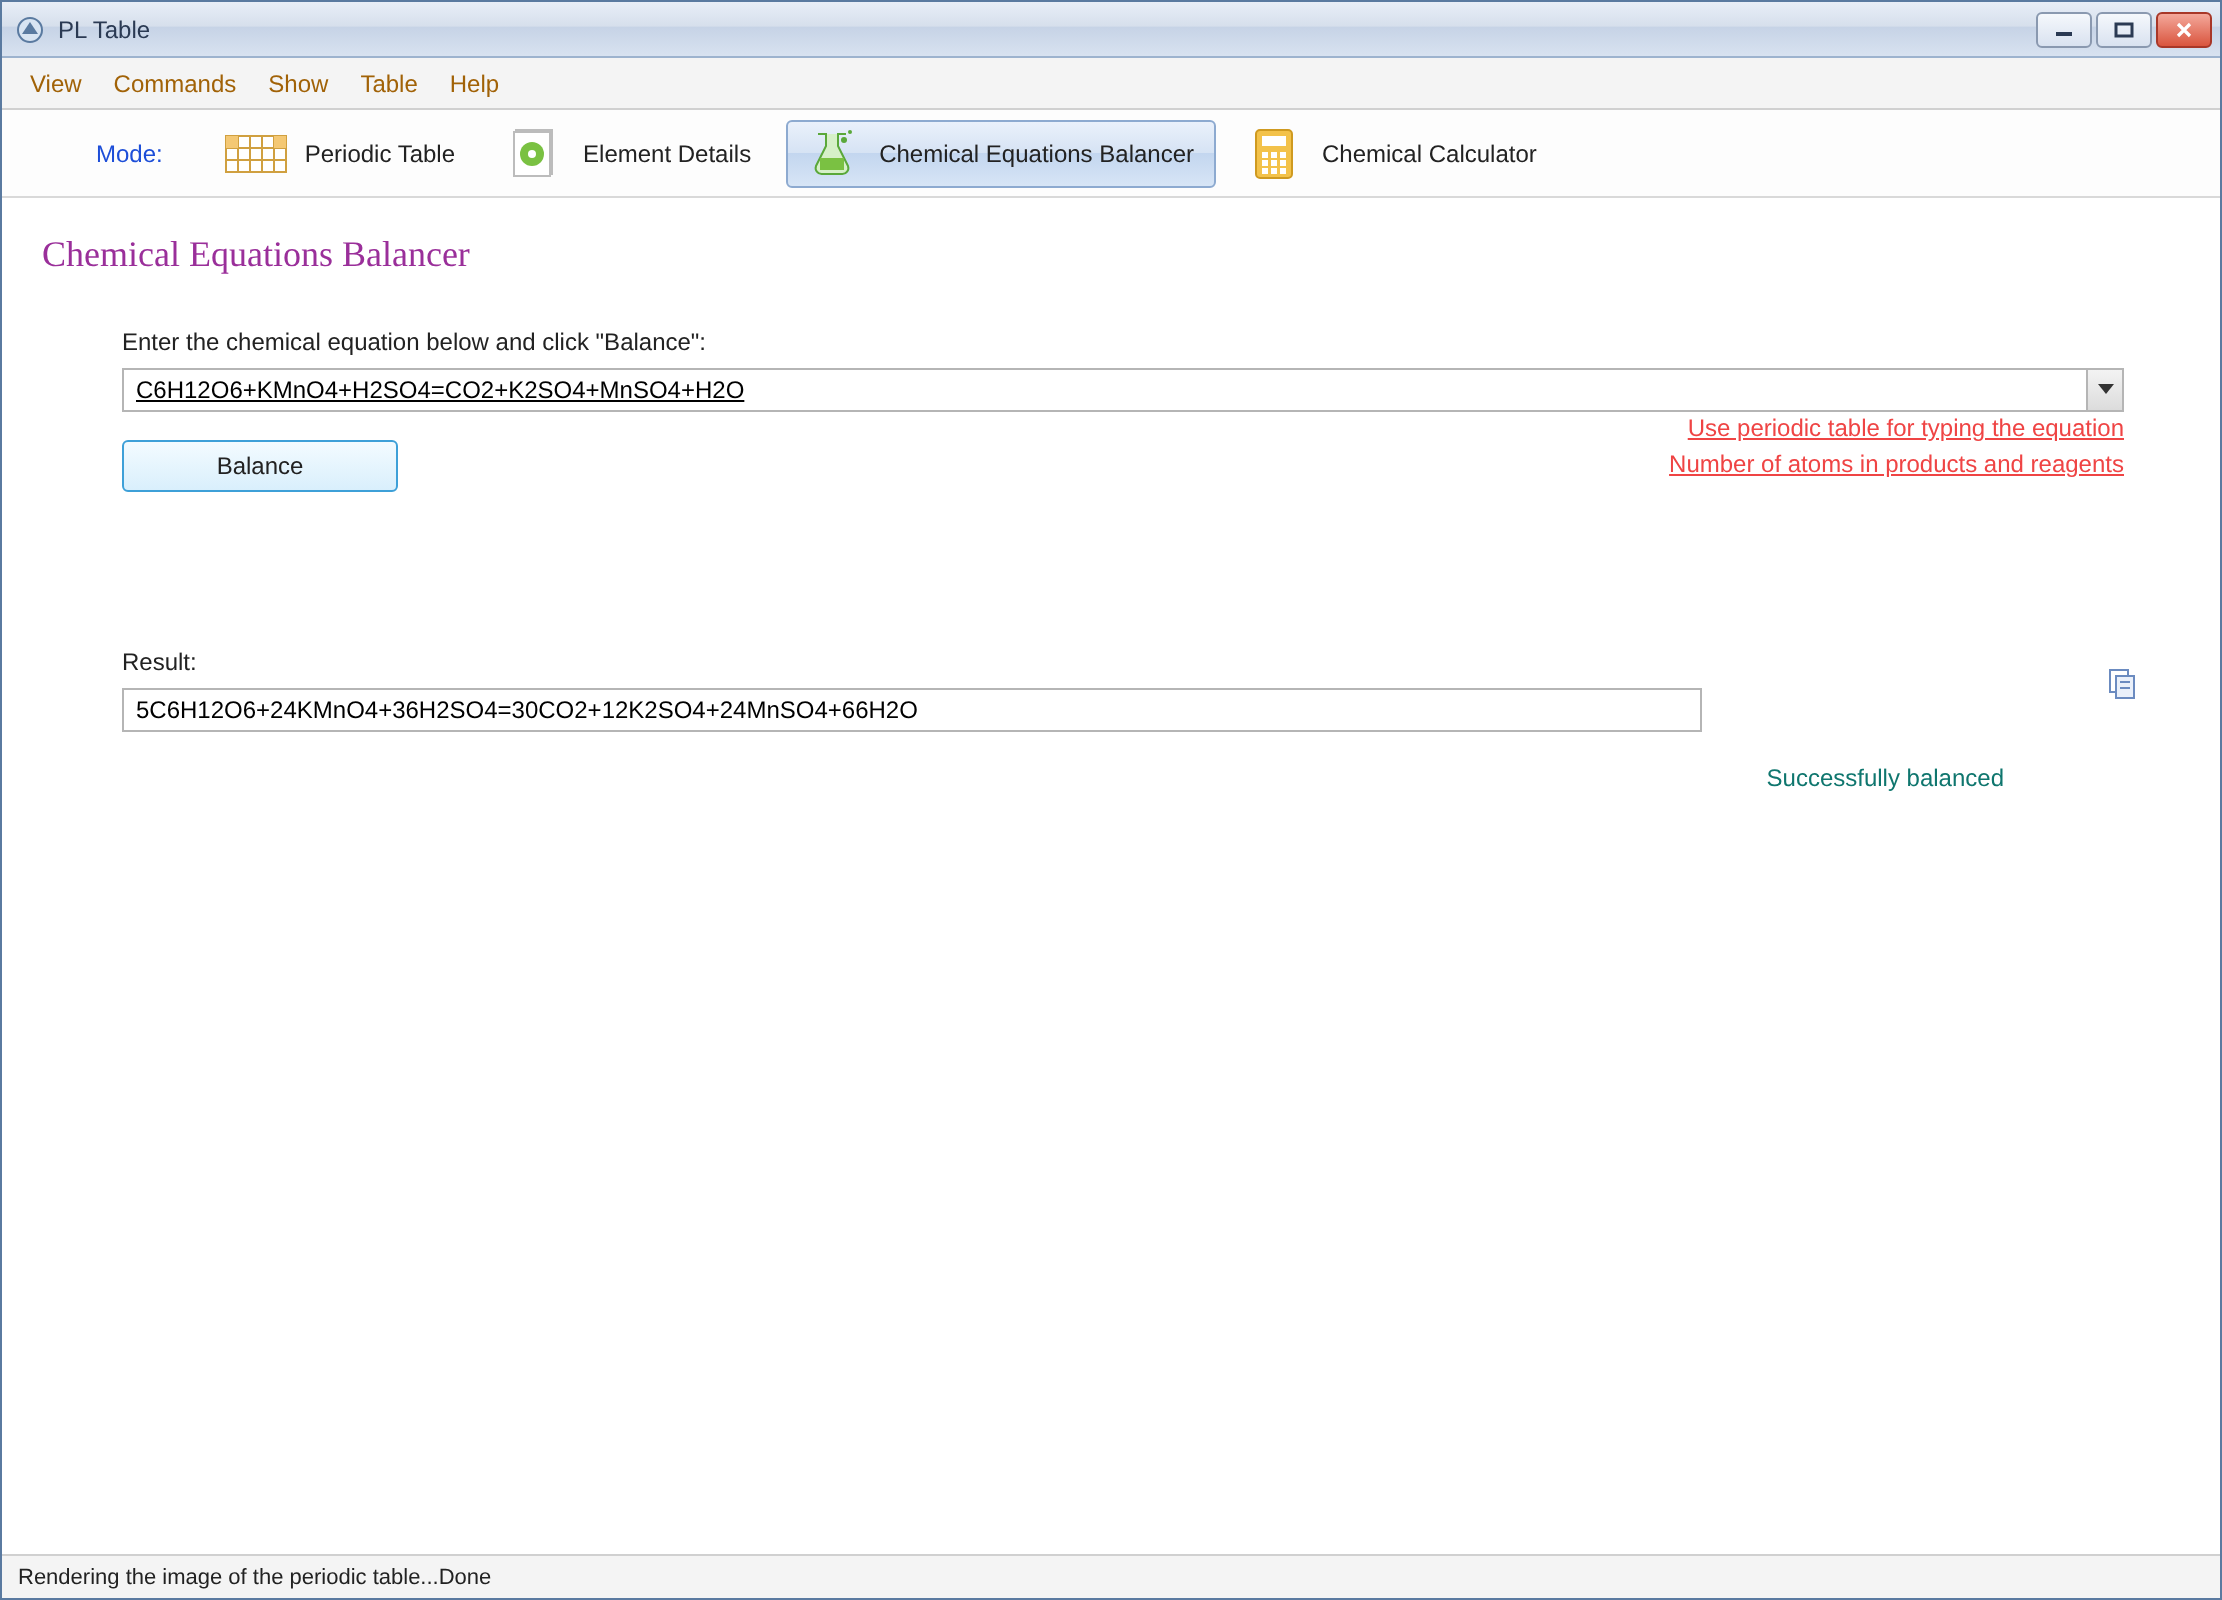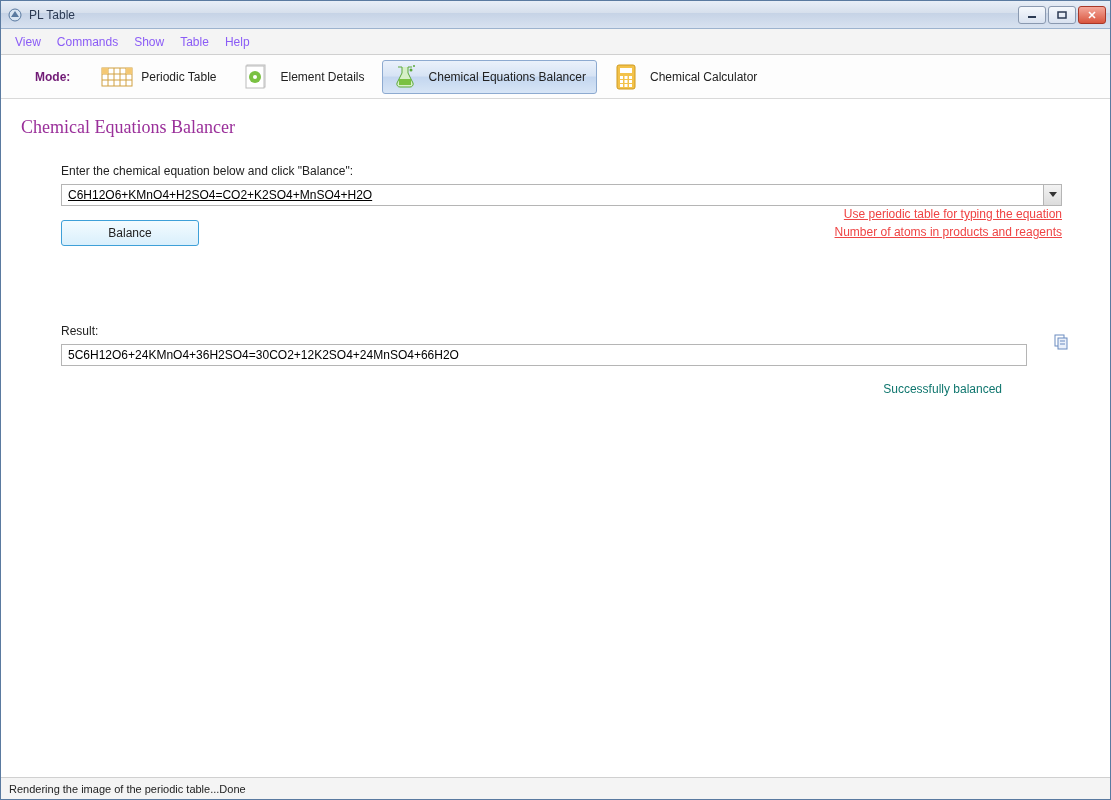"View" .menubar .mi { color: #8b5cf6 -> #a16207 }
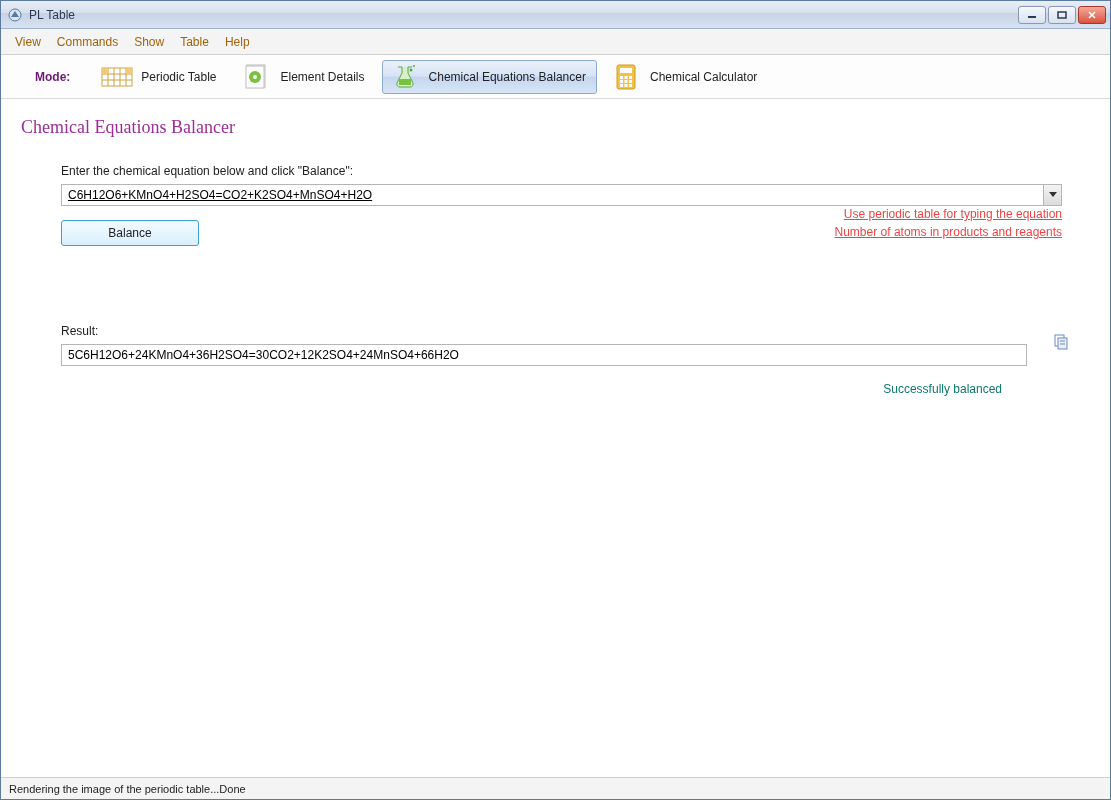"Mode:" .mode-label { color: #701a75 -> #1d4ed8; font-weight: bold -> normal; margin-left: 14px -> 27px }
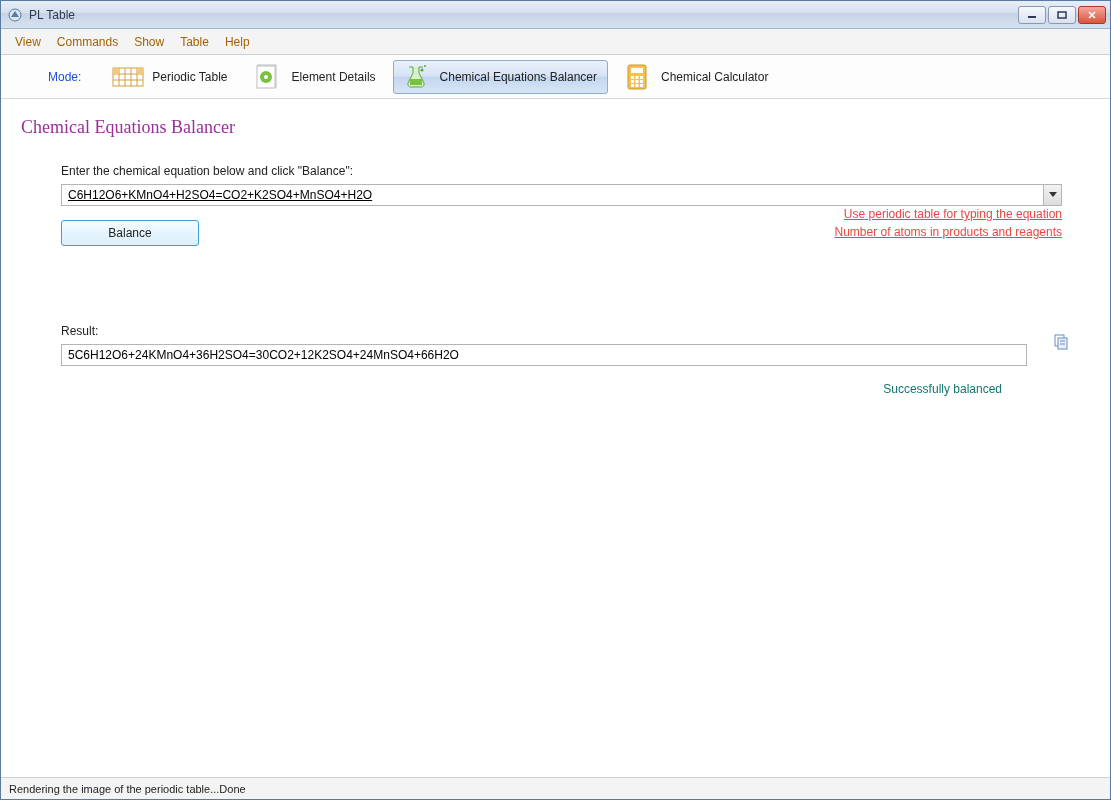"5C6H12O6+24KMnO4+36H2SO4=30CO2+12K2SO4+2" .result-input { width: 966px -> 790px }
